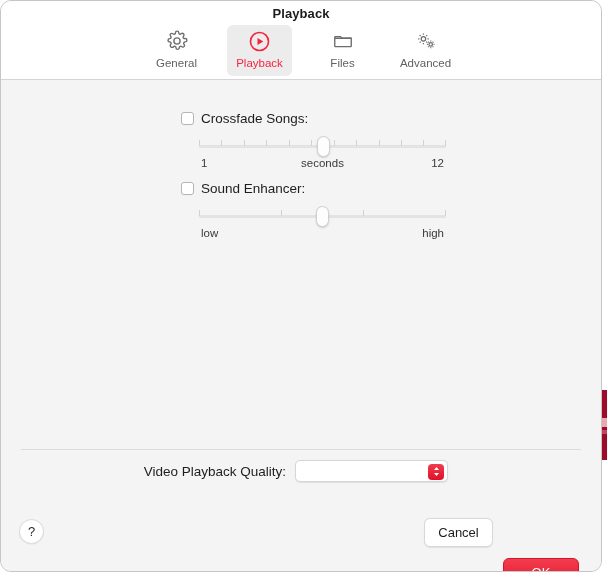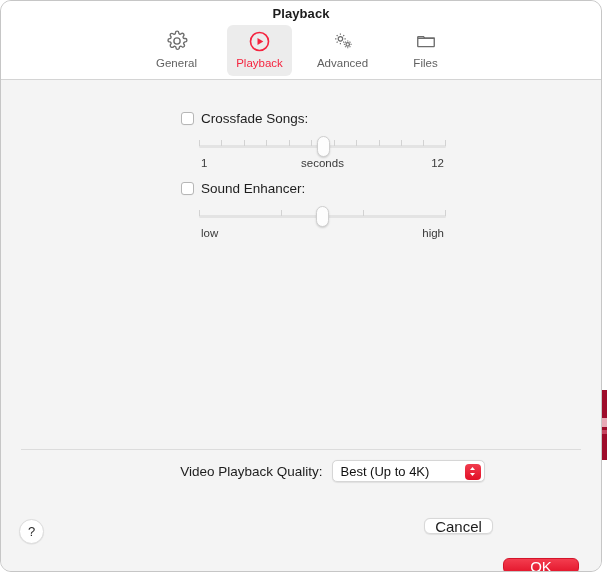"Advanced" div.toolbar-tab { order: before "Files" -> after "Files" }
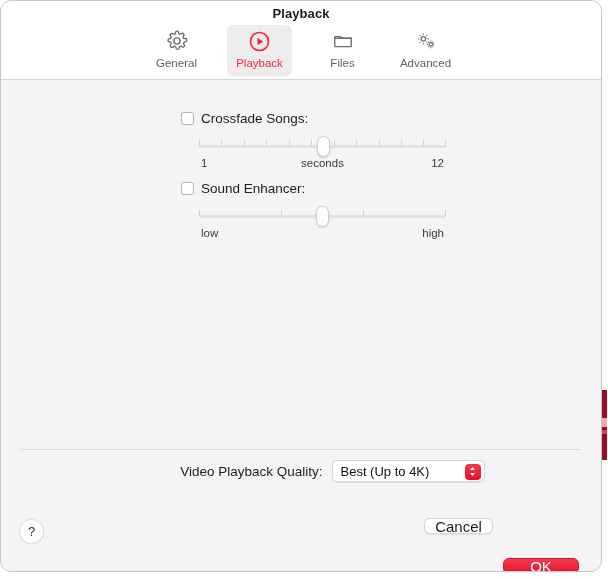"Video Playback Quality:" div.popup-row { justify-content: center -> none }
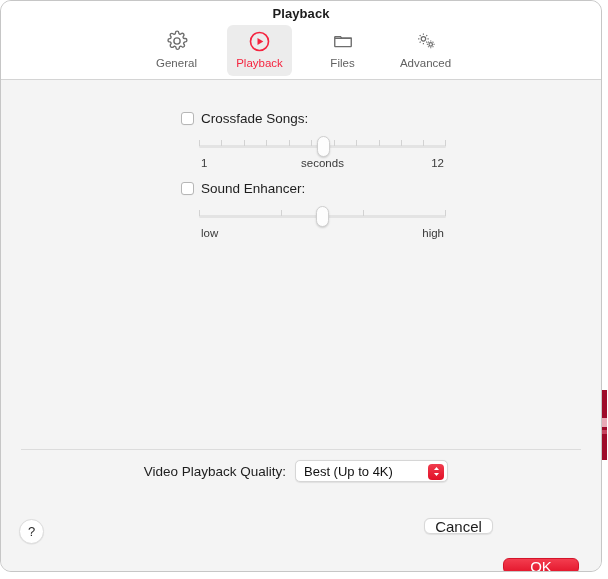"Best (Up to 4K)" span.popup-value { html: <span>Best (Up to 4K)</span> -> none }
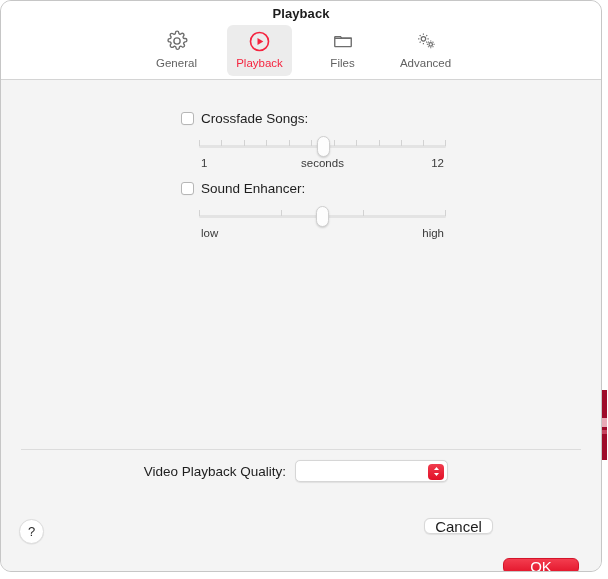"Cancel" .dialog-button { font-size: 15px -> 13px; height: 16px -> 29px }
